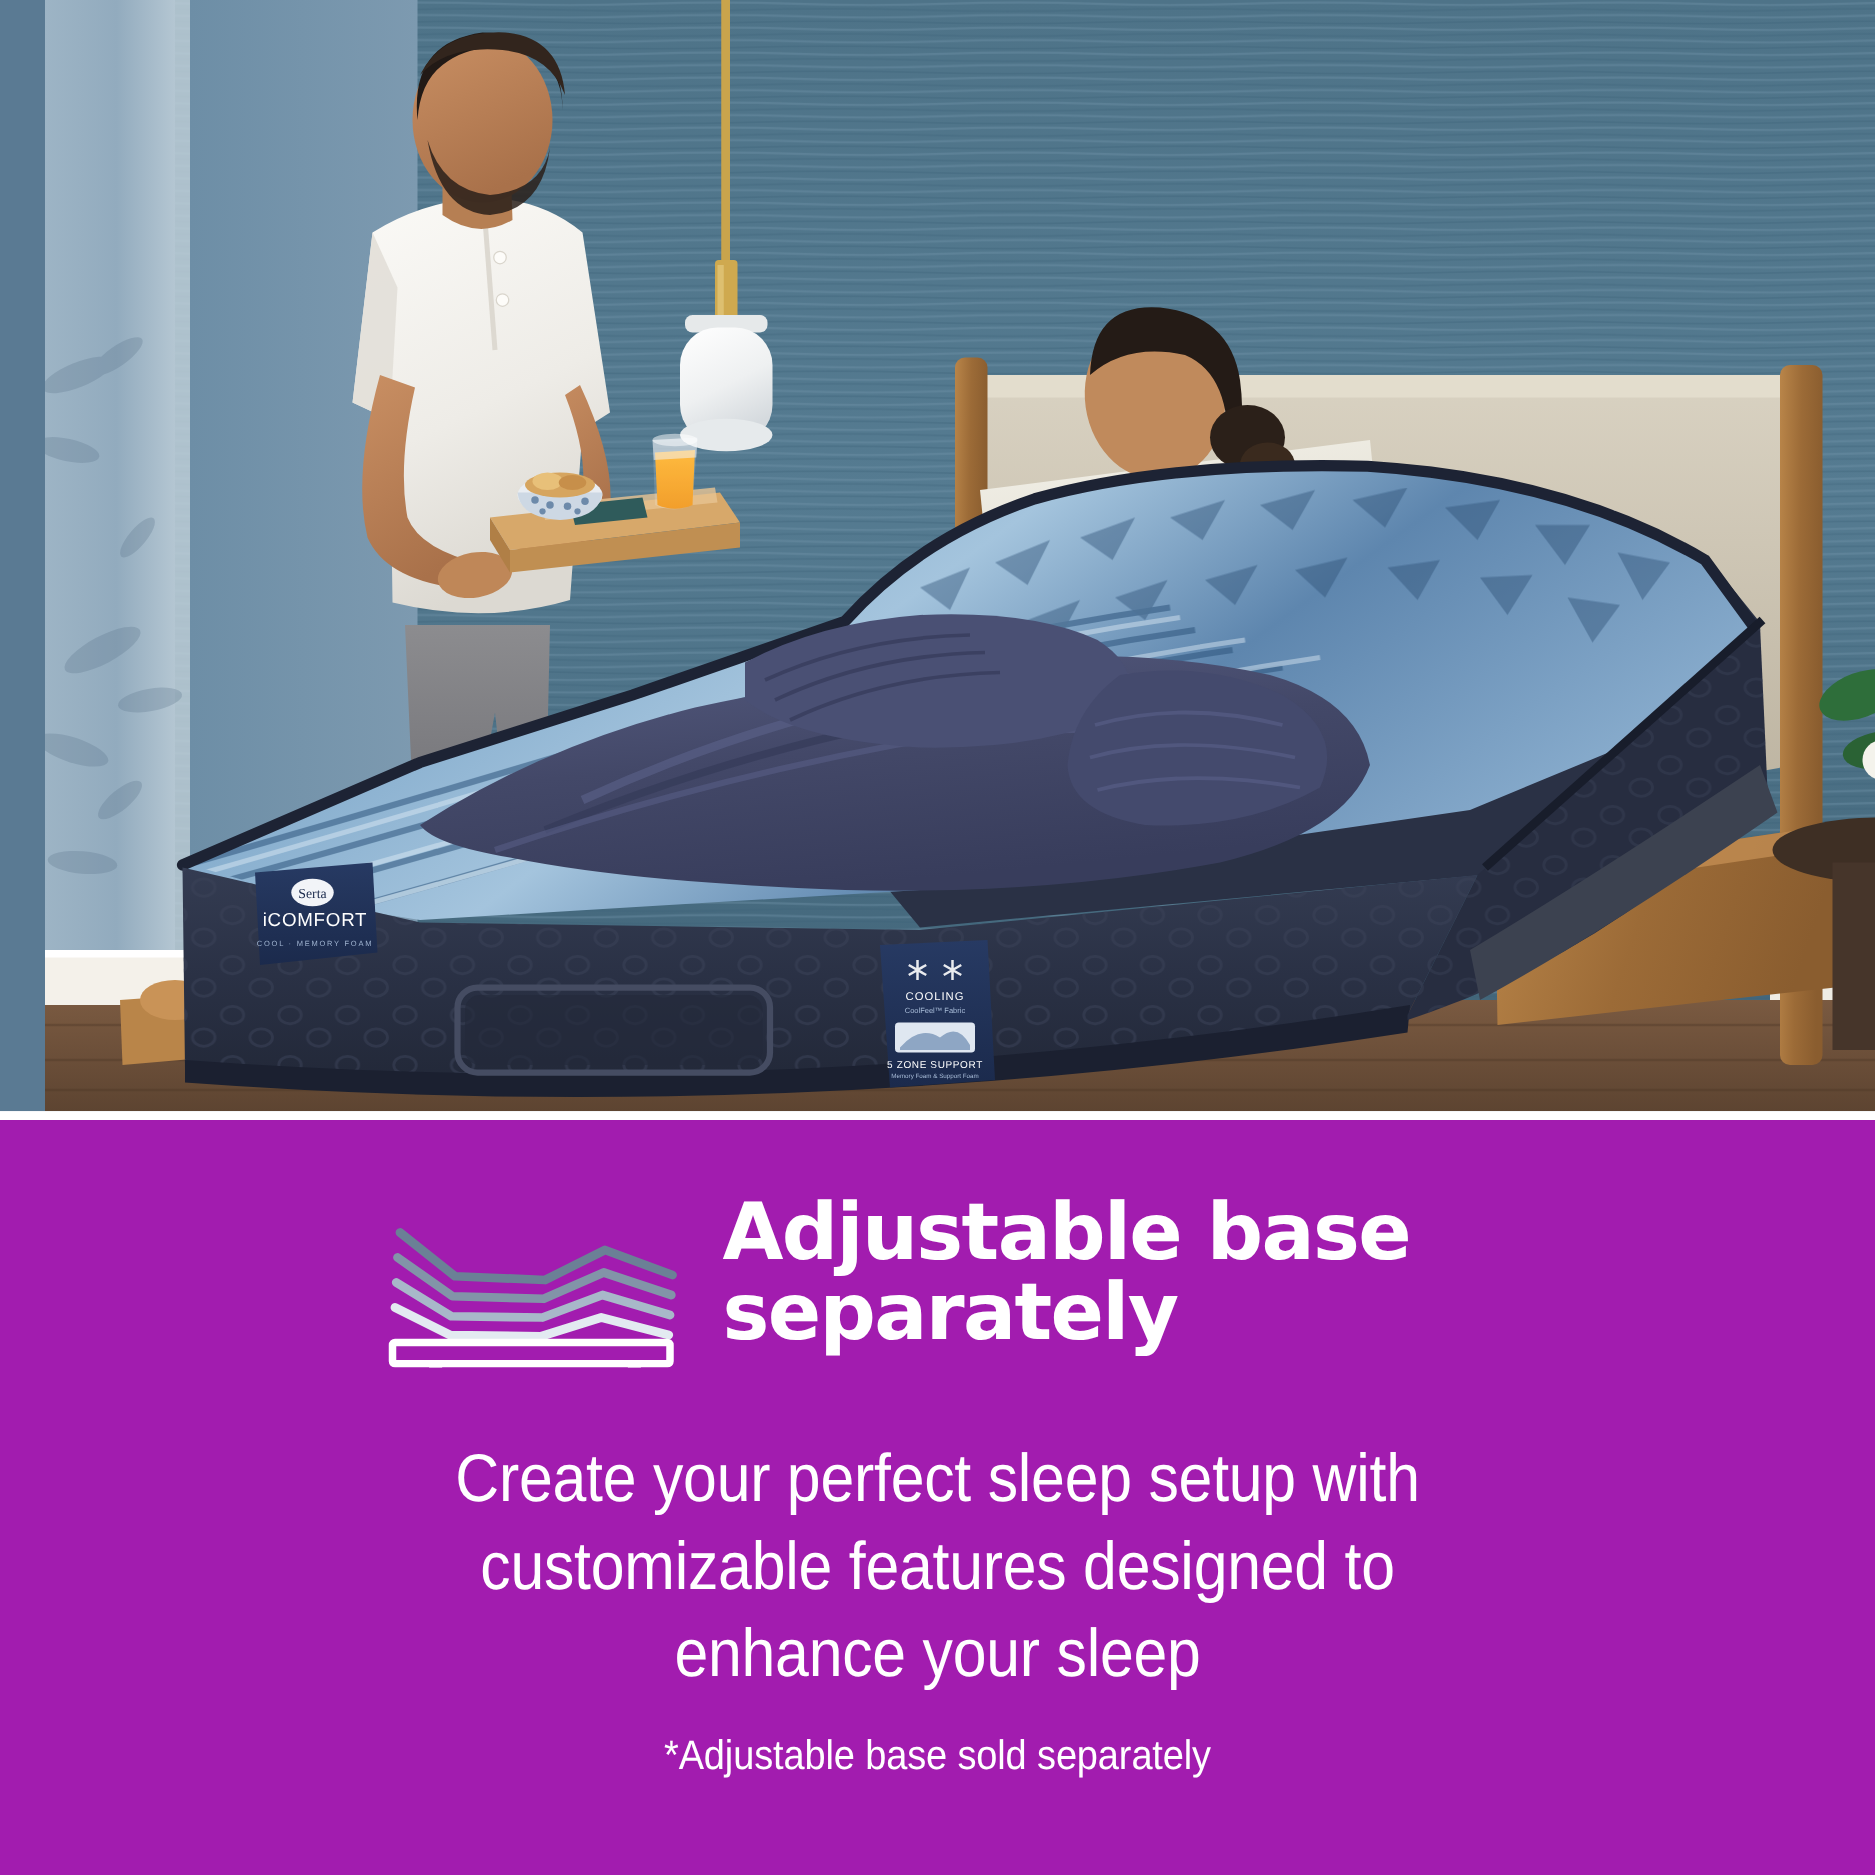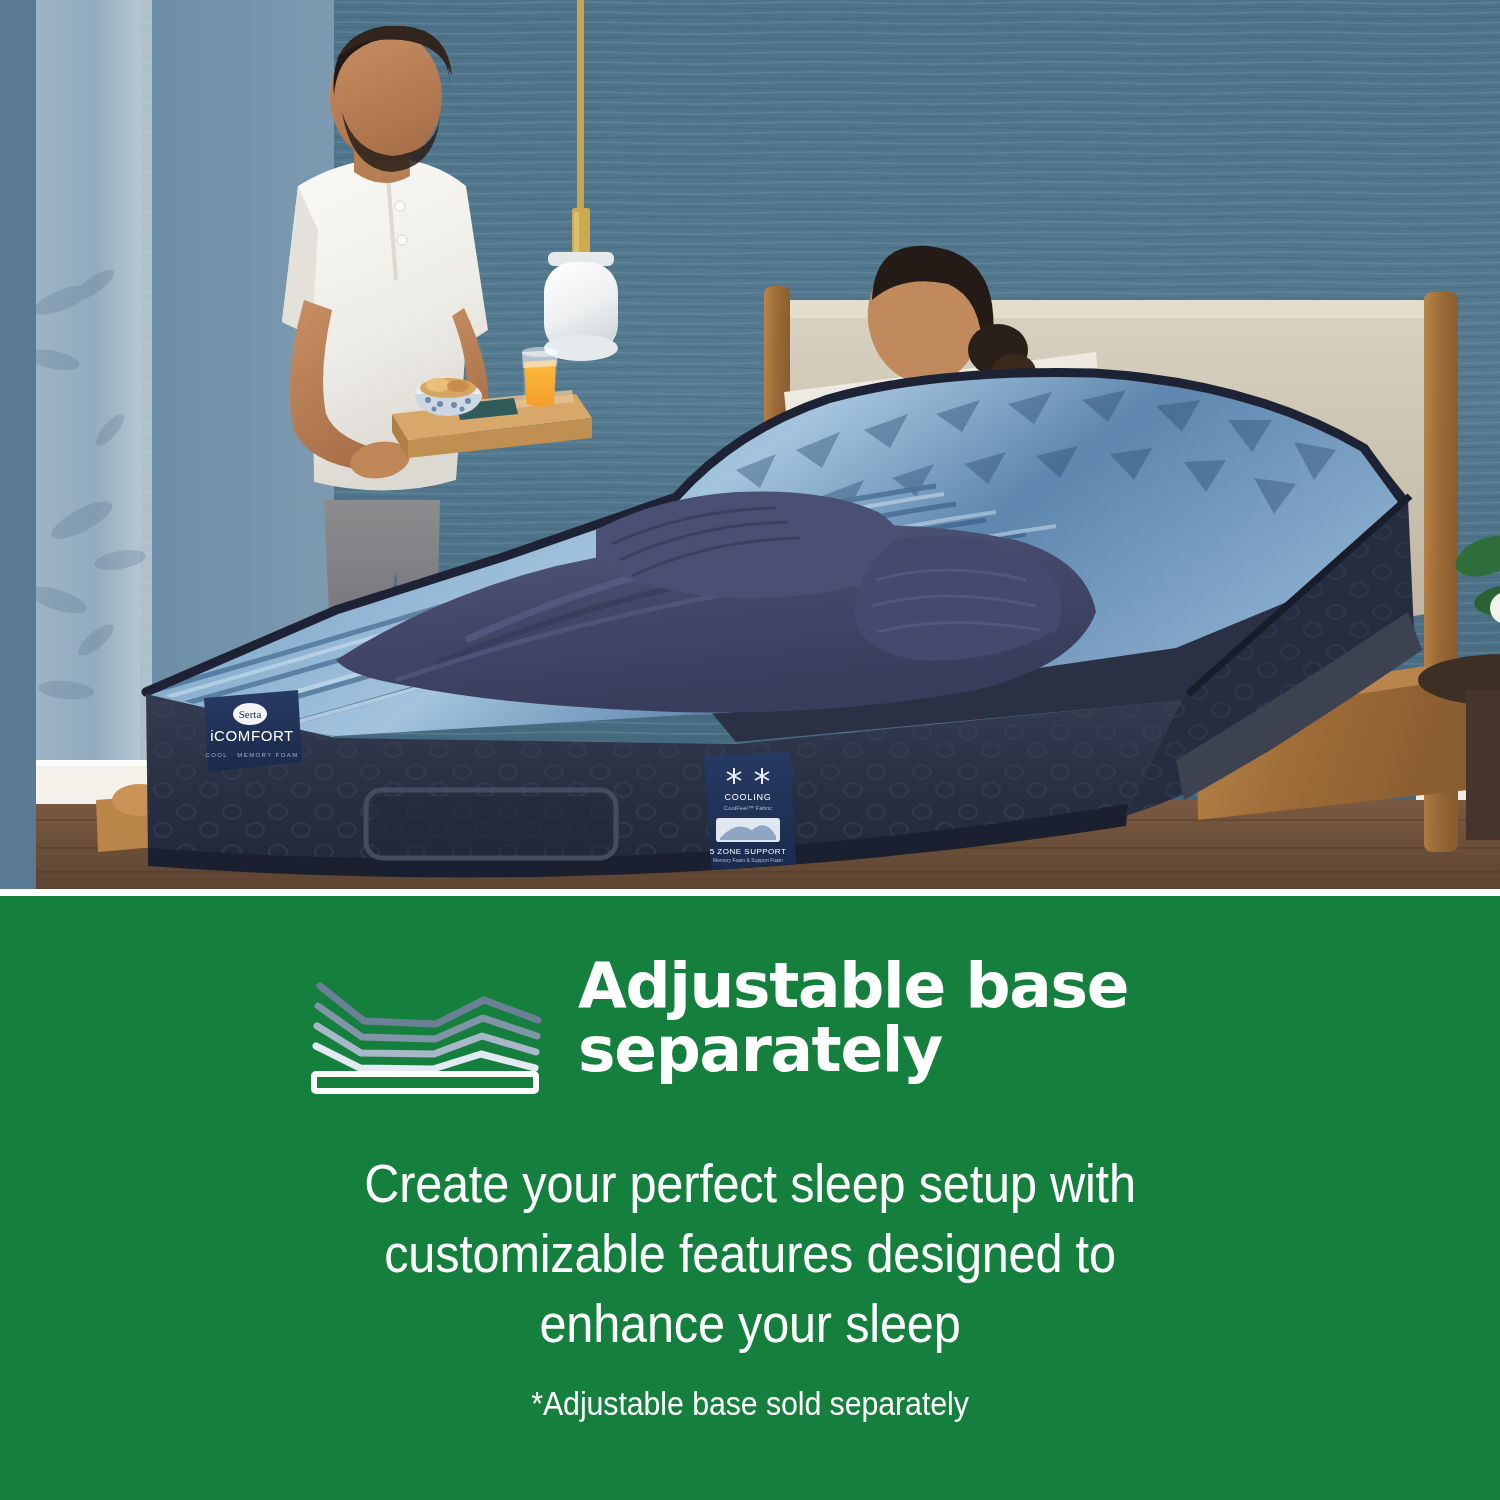"Adjustable base" .panel { background: #15803d -> #a21caf }
